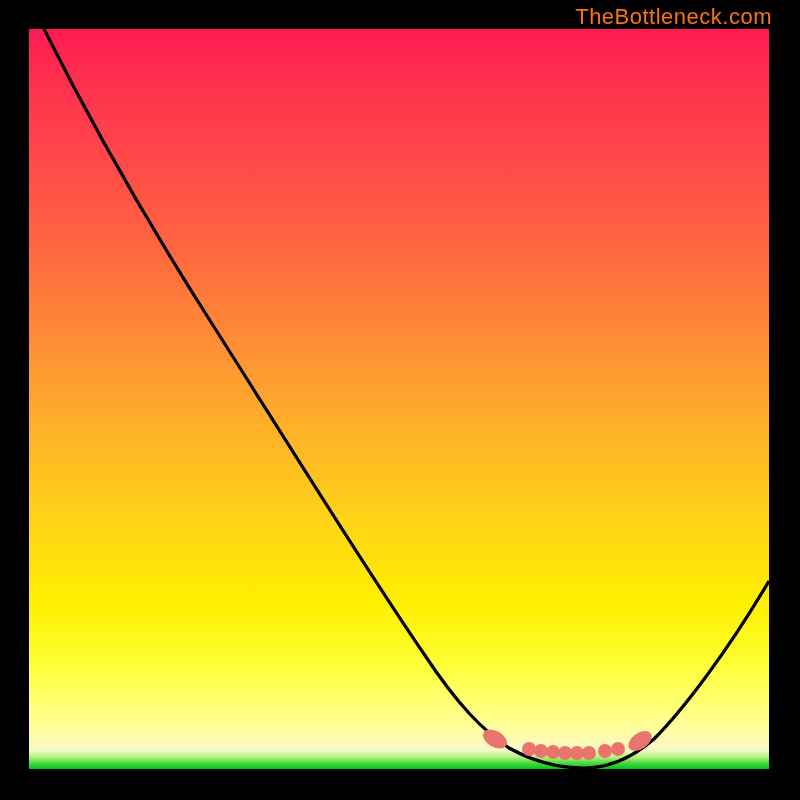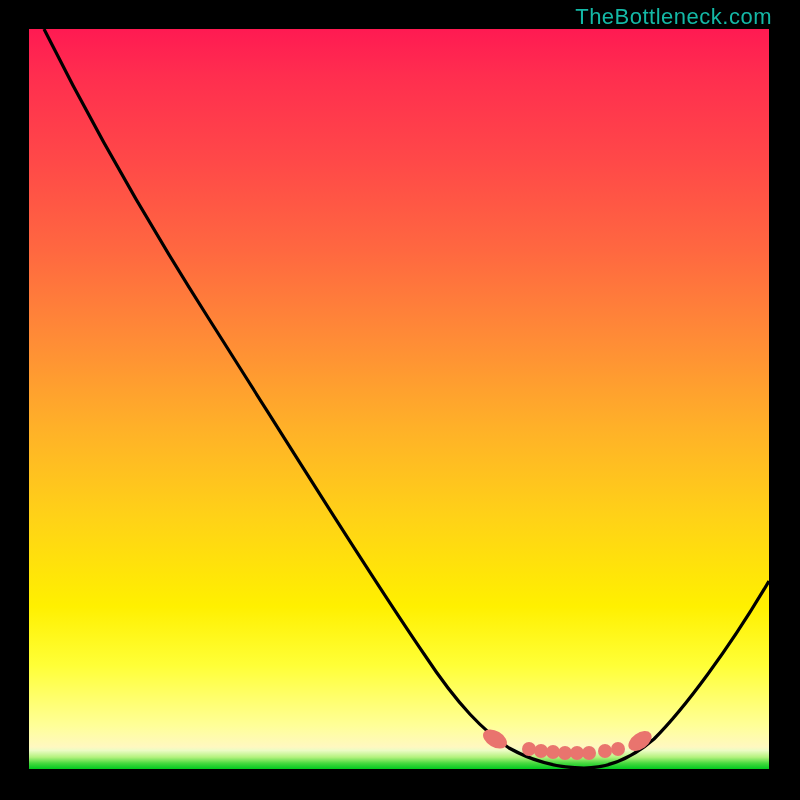"TheBottleneck.com" .watermark { color: #14b8a6 -> #f97316 }
